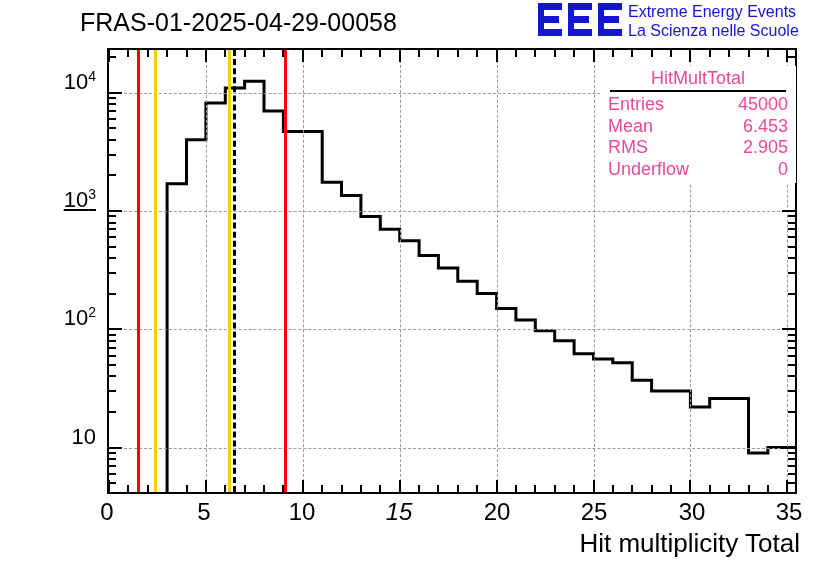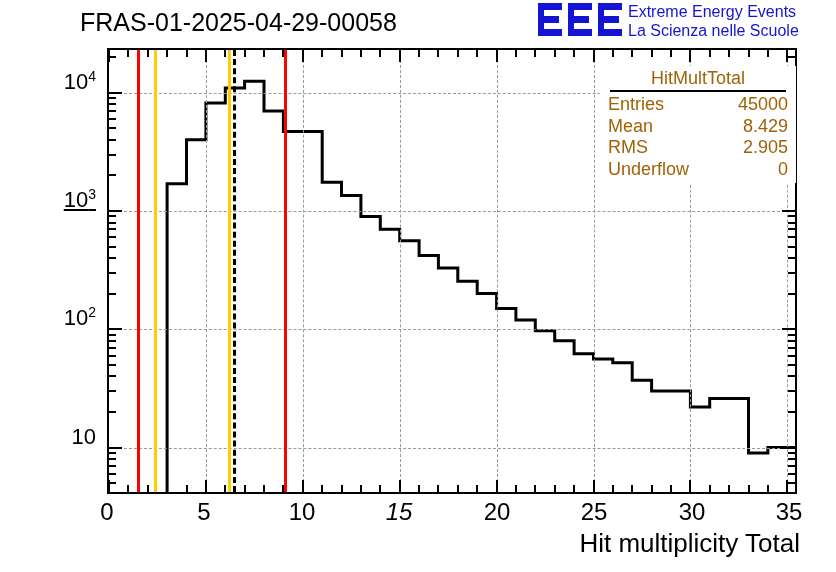"HitMultTotal" #stats-box { color: #a16207 -> #ec4899 }
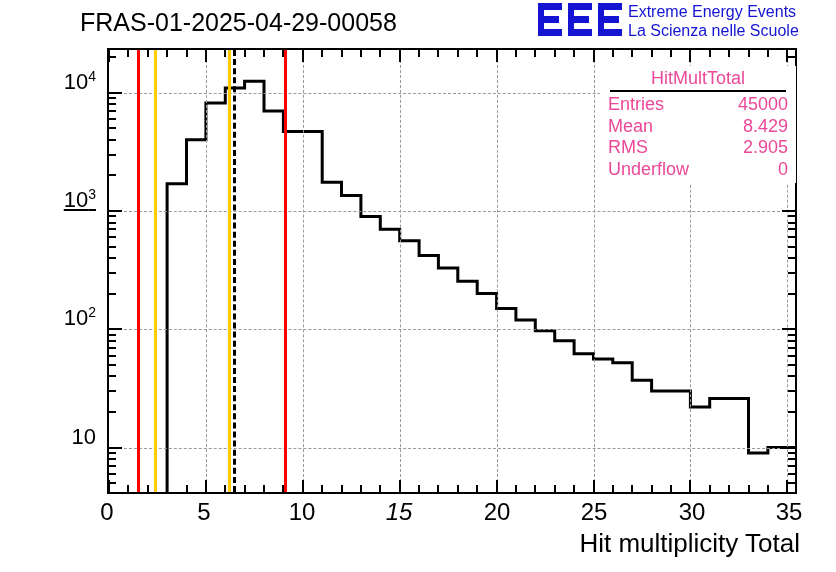"8.429" span.v { text: 8.429 -> 6.453 }
